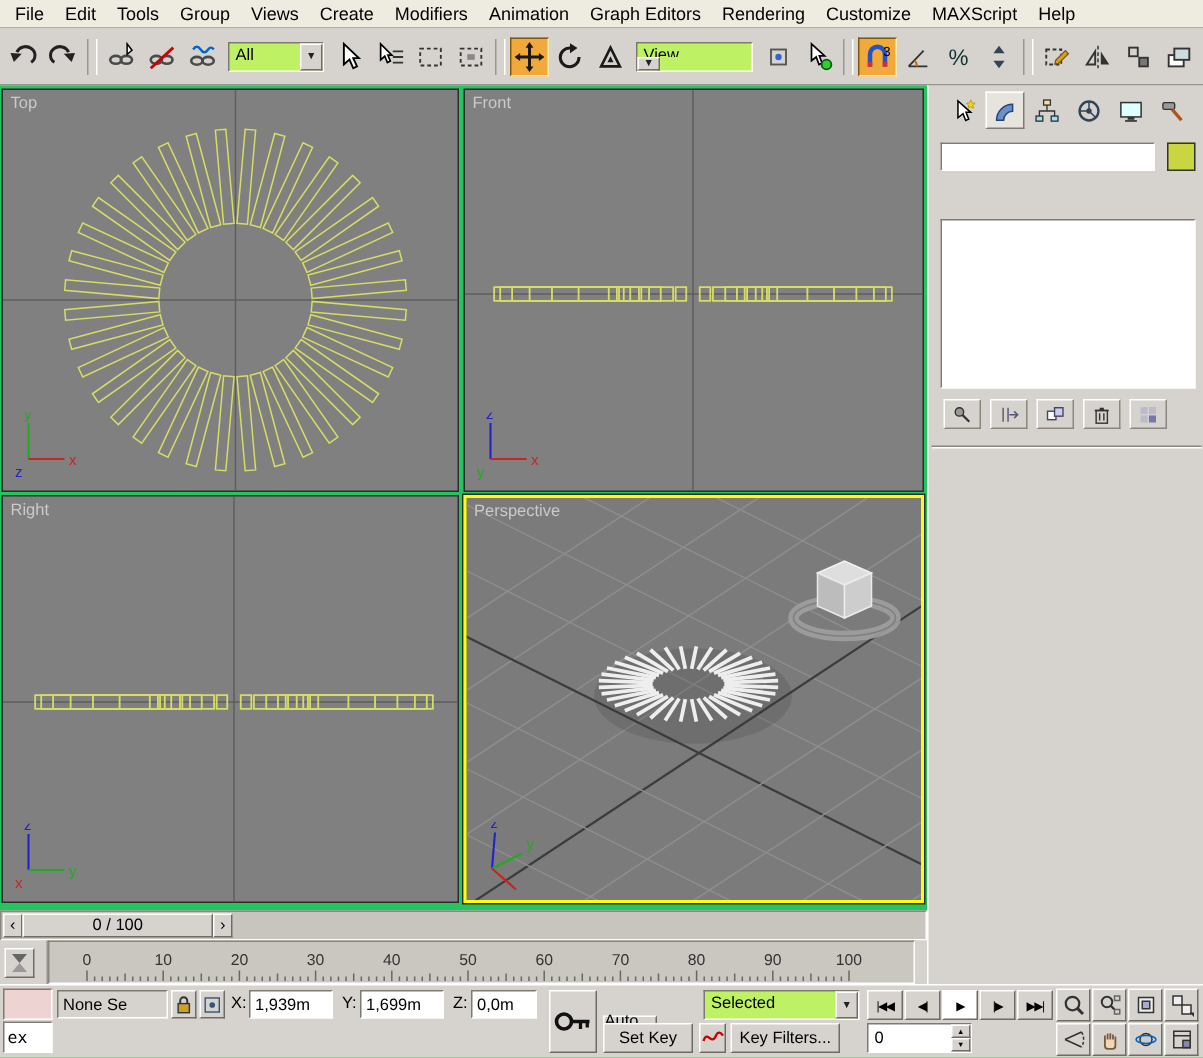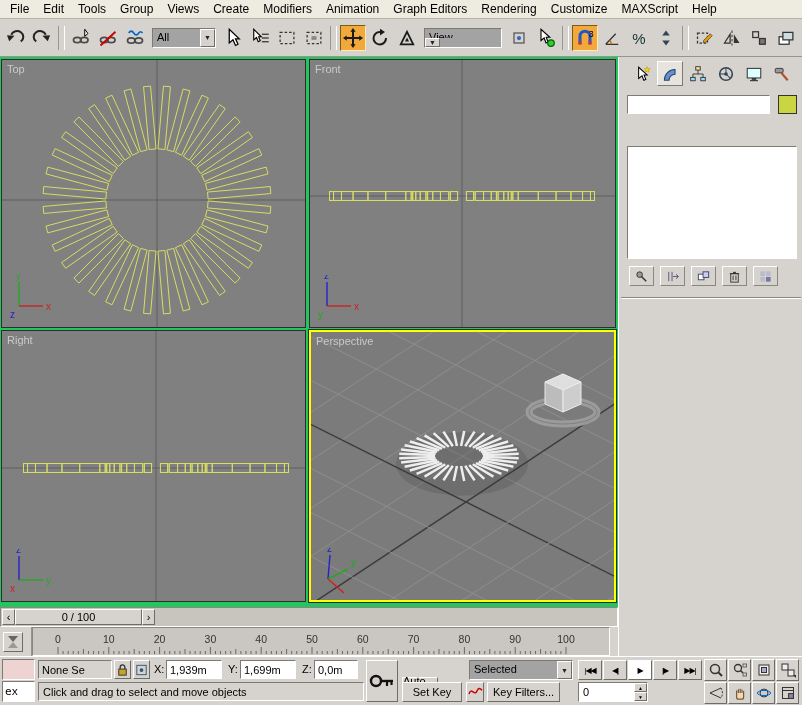"All" .combo { background: #a3a3a3 -> #bef264 }
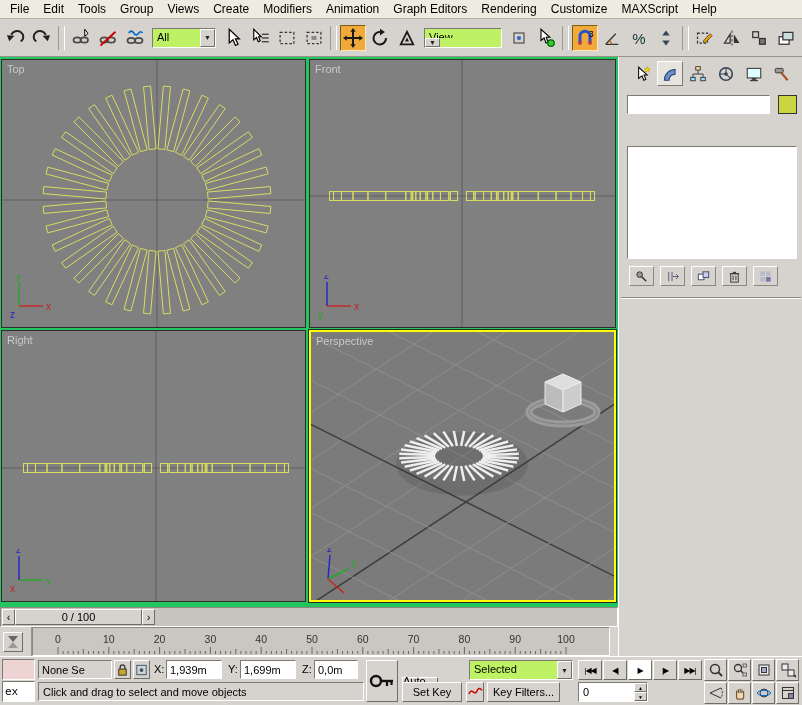"Click and drag to select" div.sb { html: <div>Click and drag to select and move objects</div> -> none }
